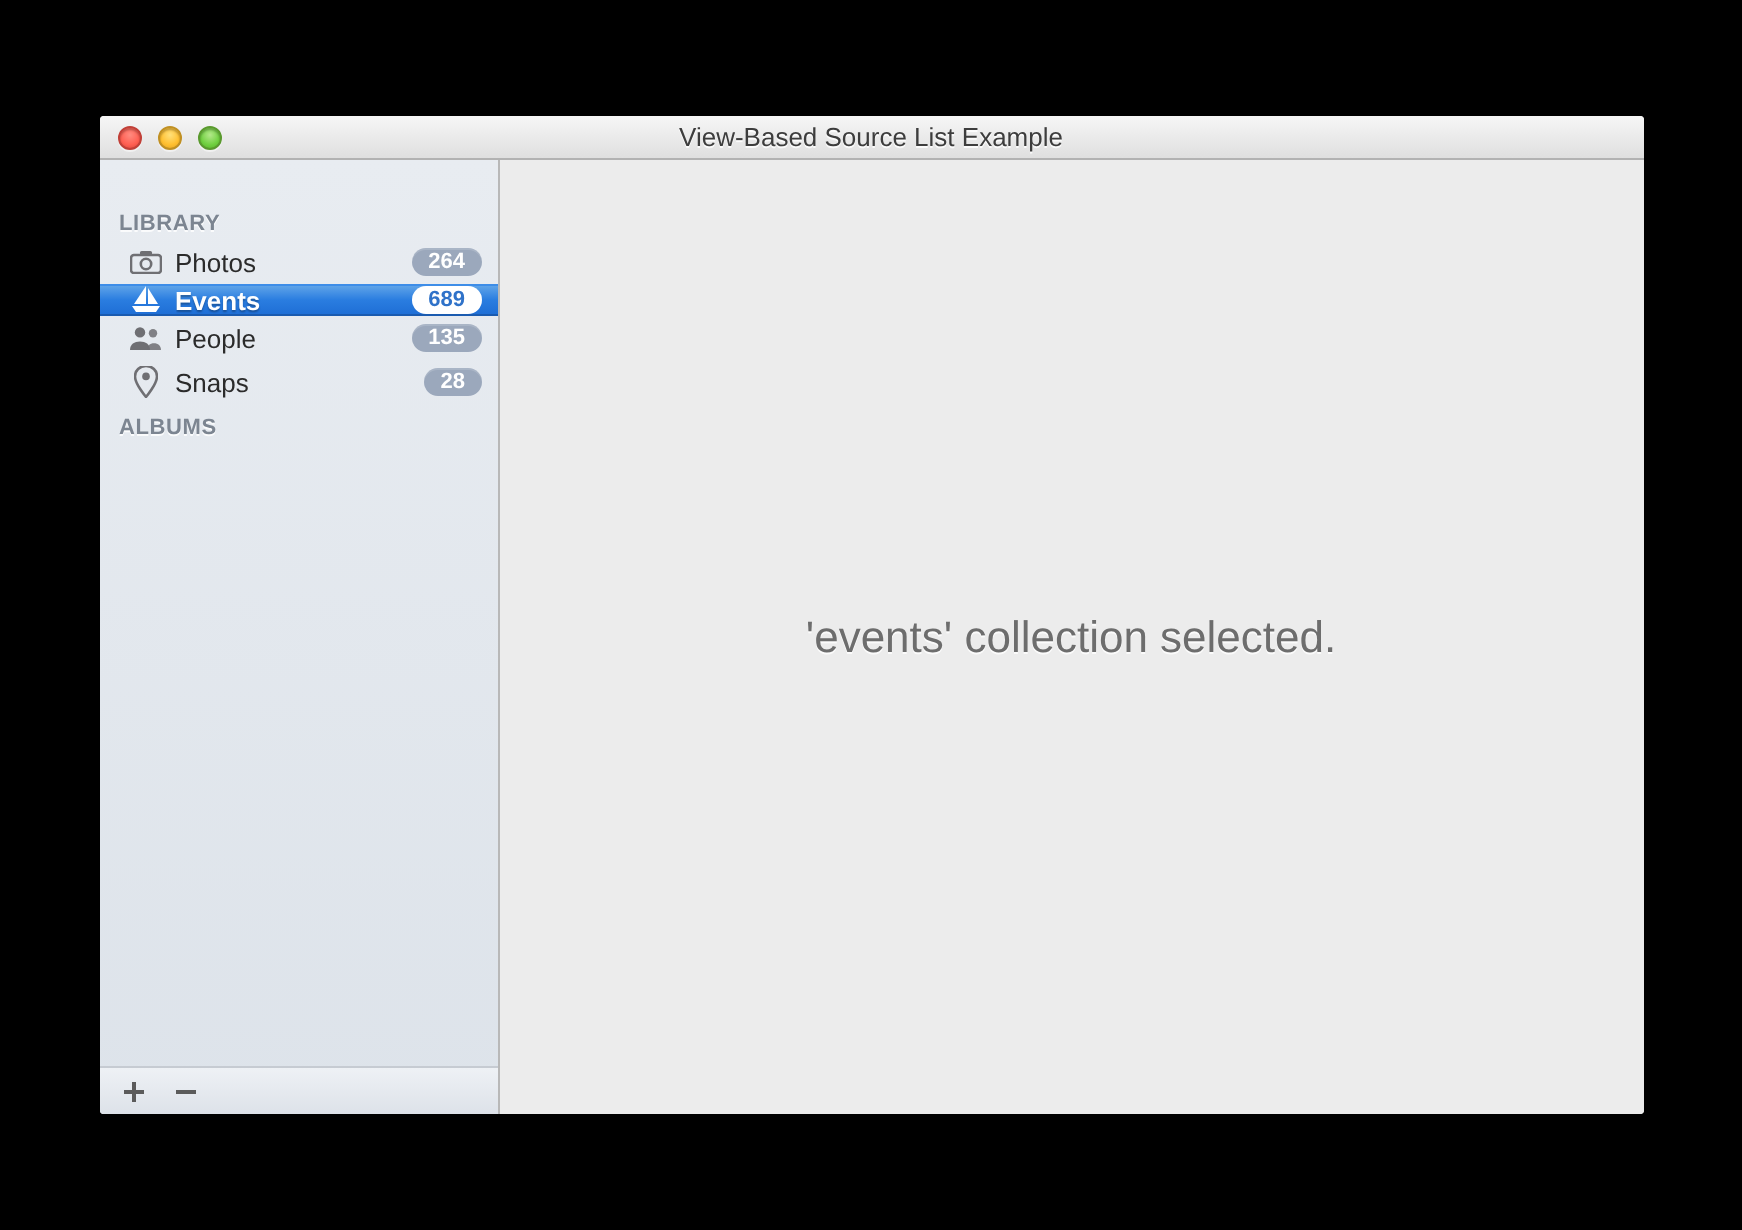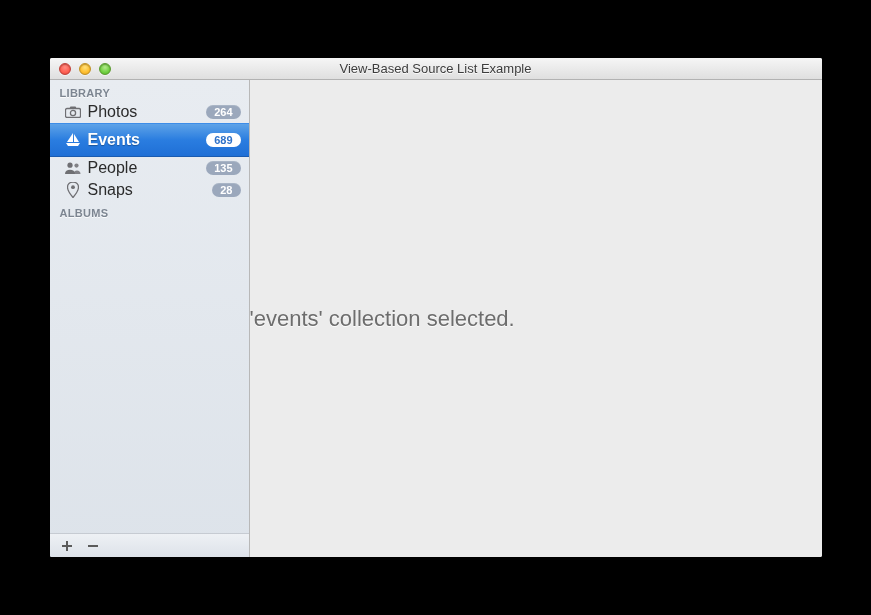"LIBRARY" .source-list { padding-top: 1px -> 20px }
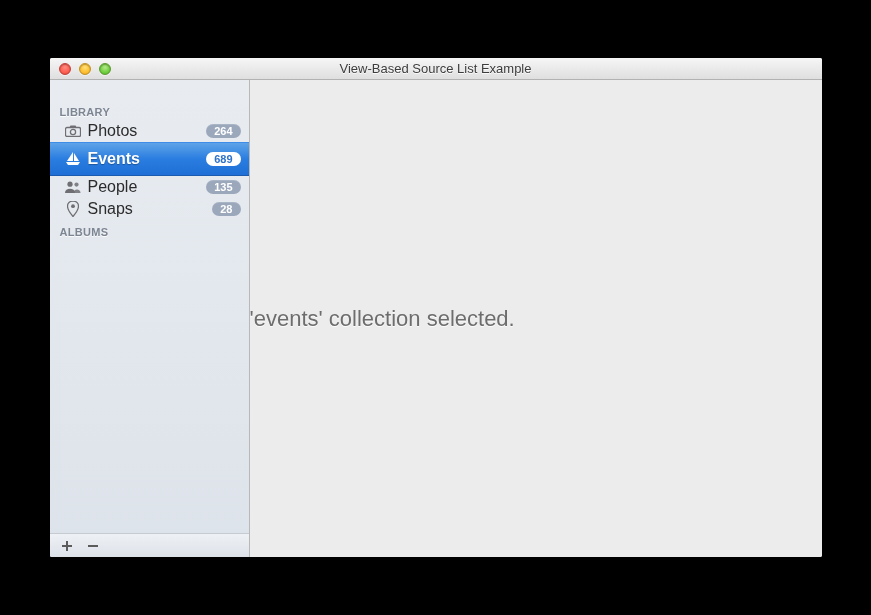"Photos" .item .label { font-size: 16px -> 13px }
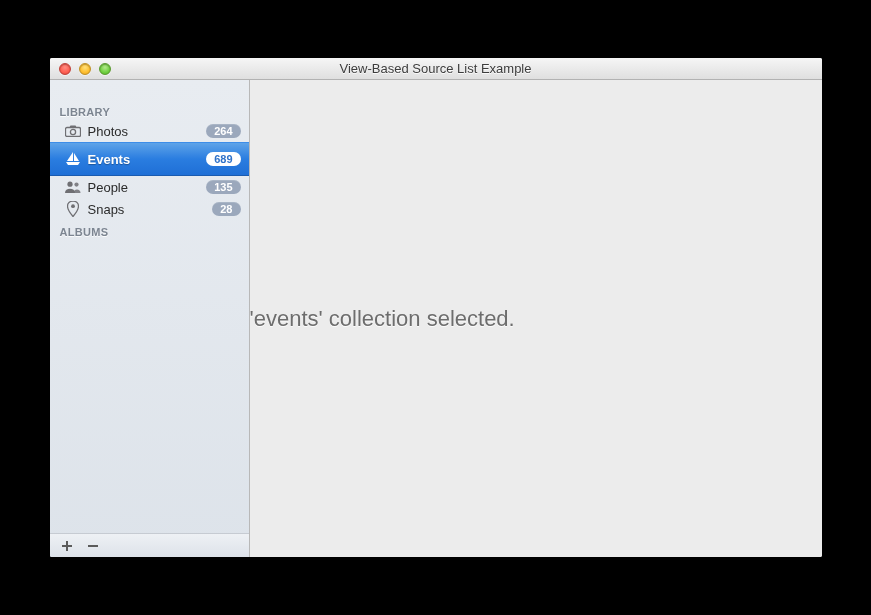"Events" .item.selected { height: 34px -> 16px }
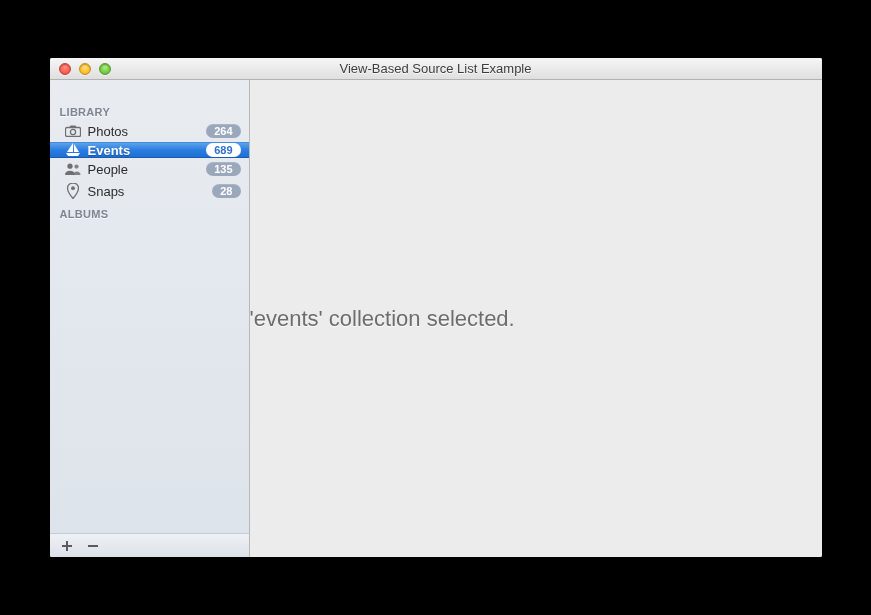"'events' collection selected." .content { justify-content: none -> center }
